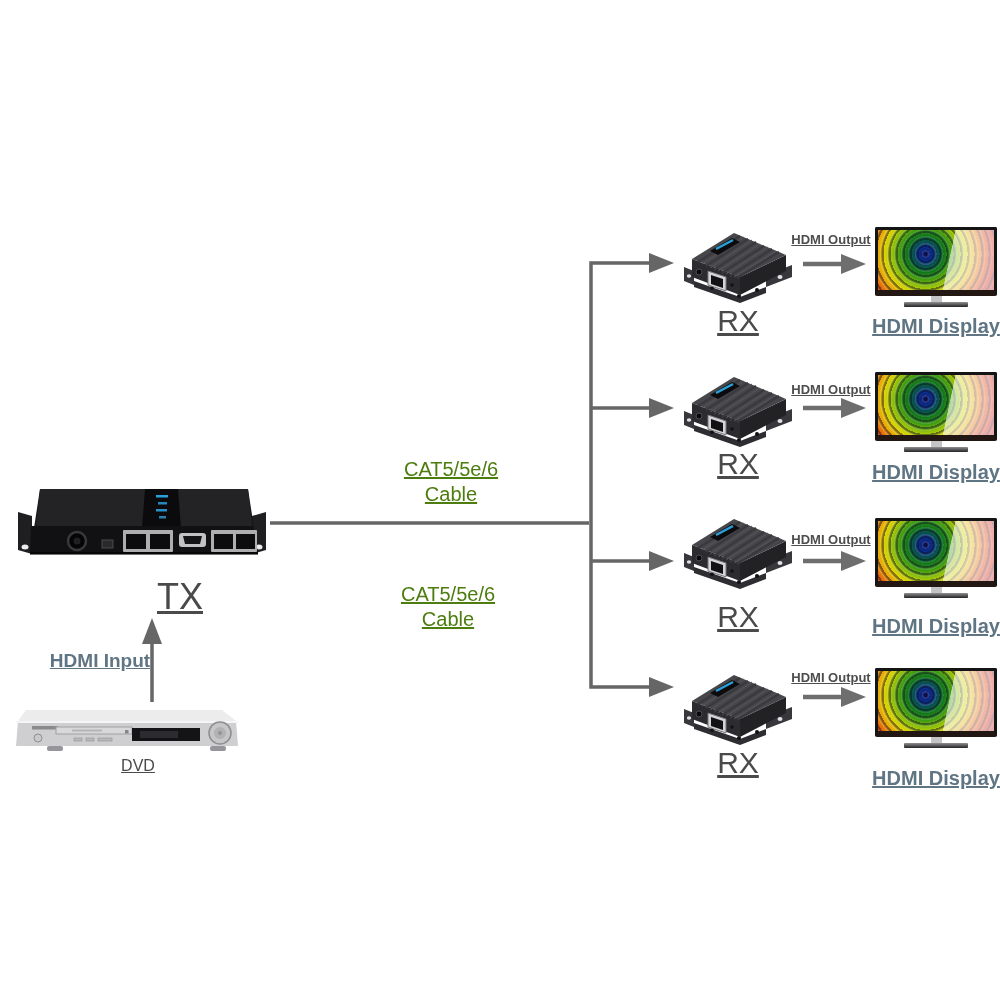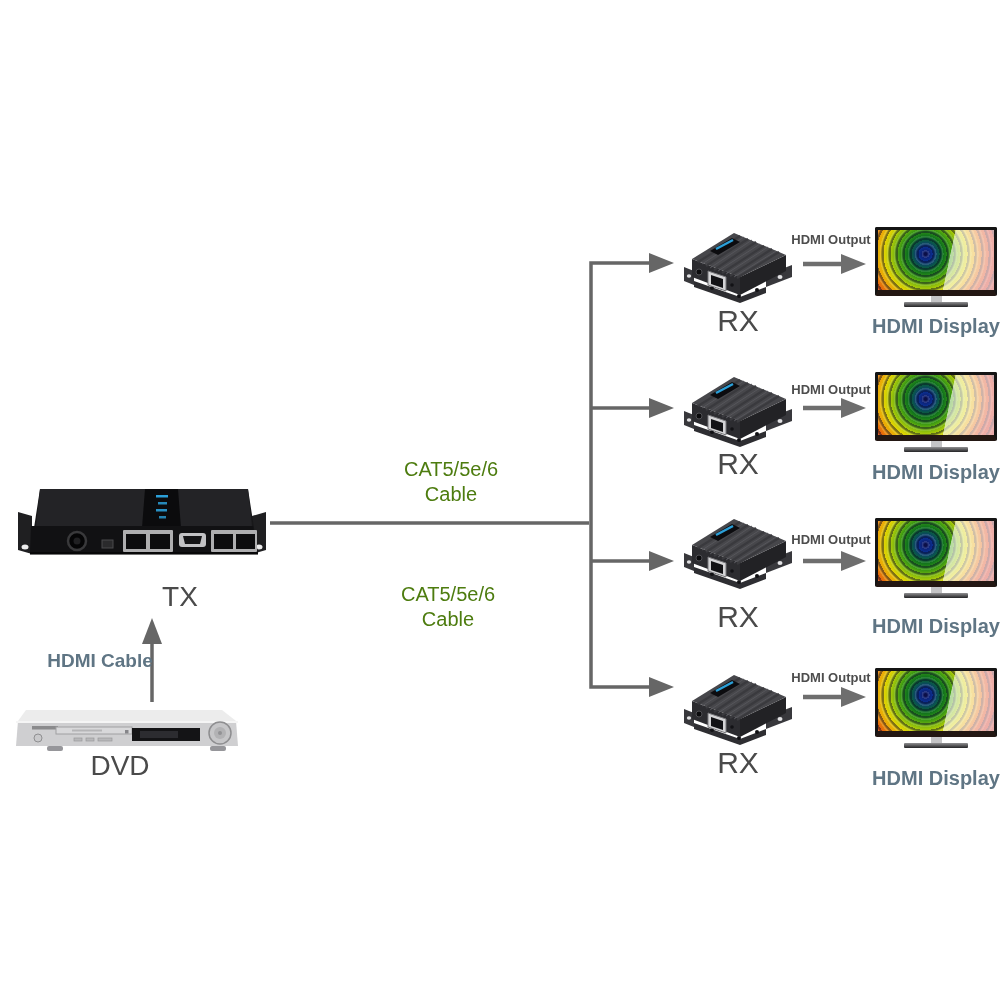"HDMI Output" .label { text-decoration: none -> underline }
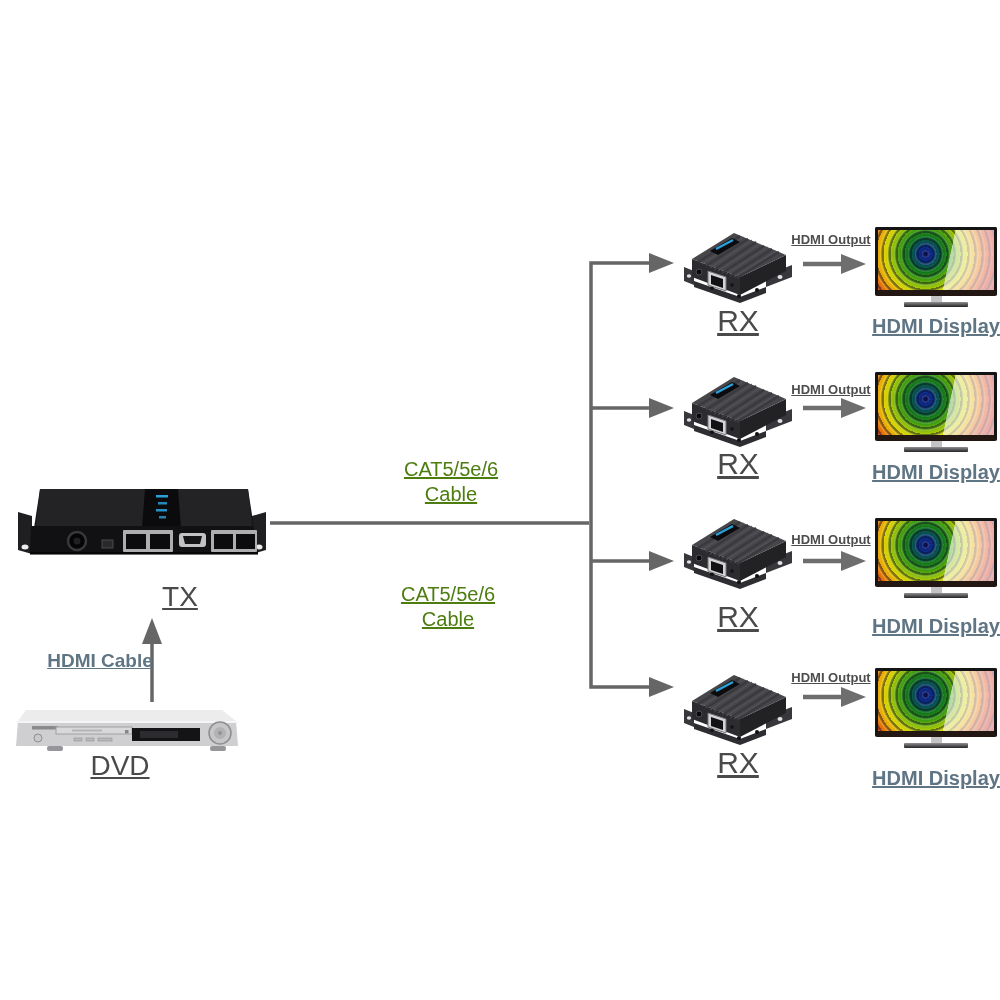"TX" .tx-label { font-size: 28px -> 36px }
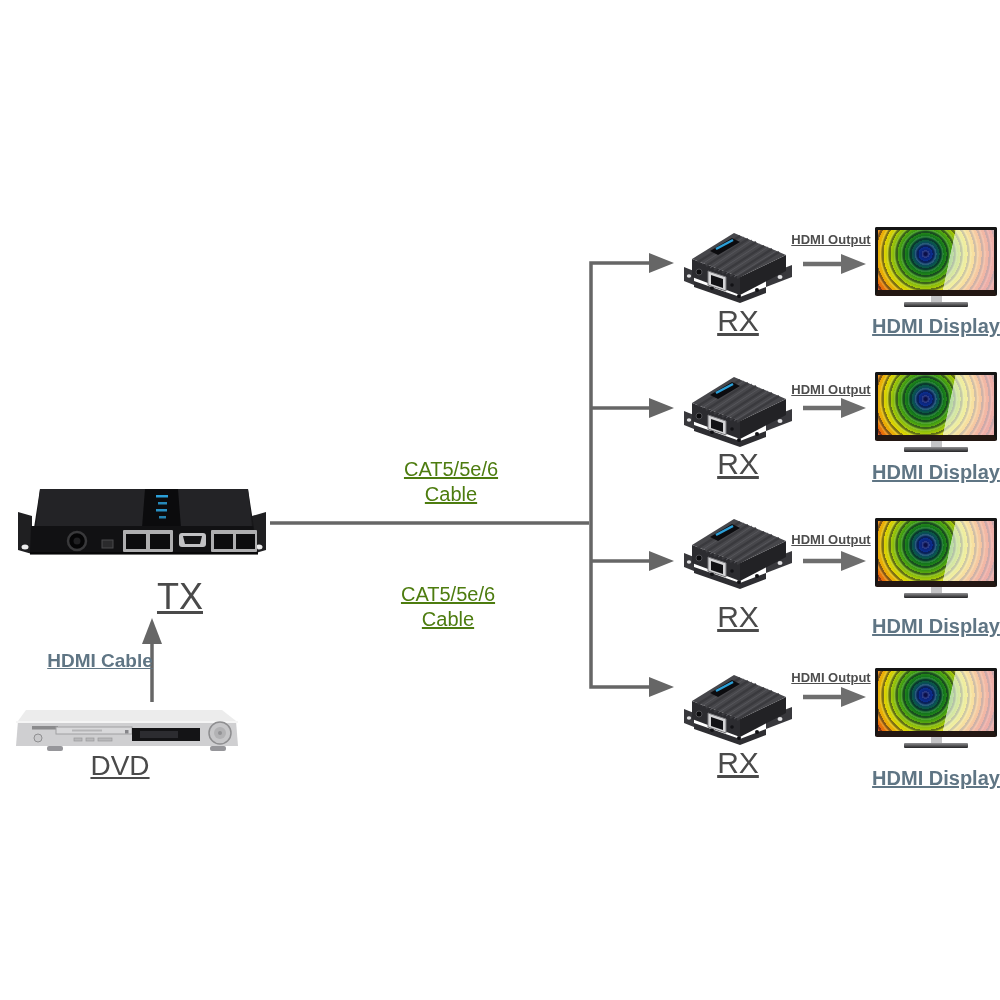"HDMI Cable" div.label { text: Cable -> Input }
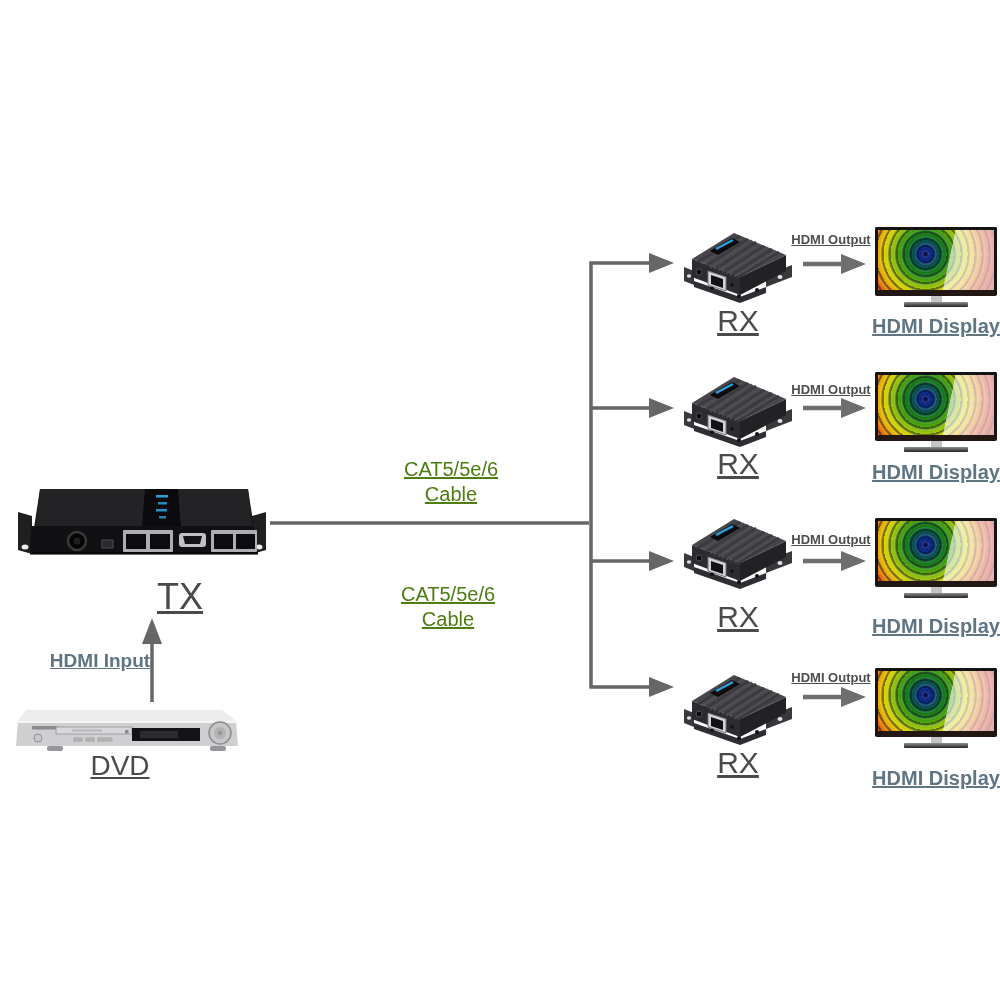"DVD" .dvd-label { font-size: 28px -> 16px; left: 70px -> 88px }
